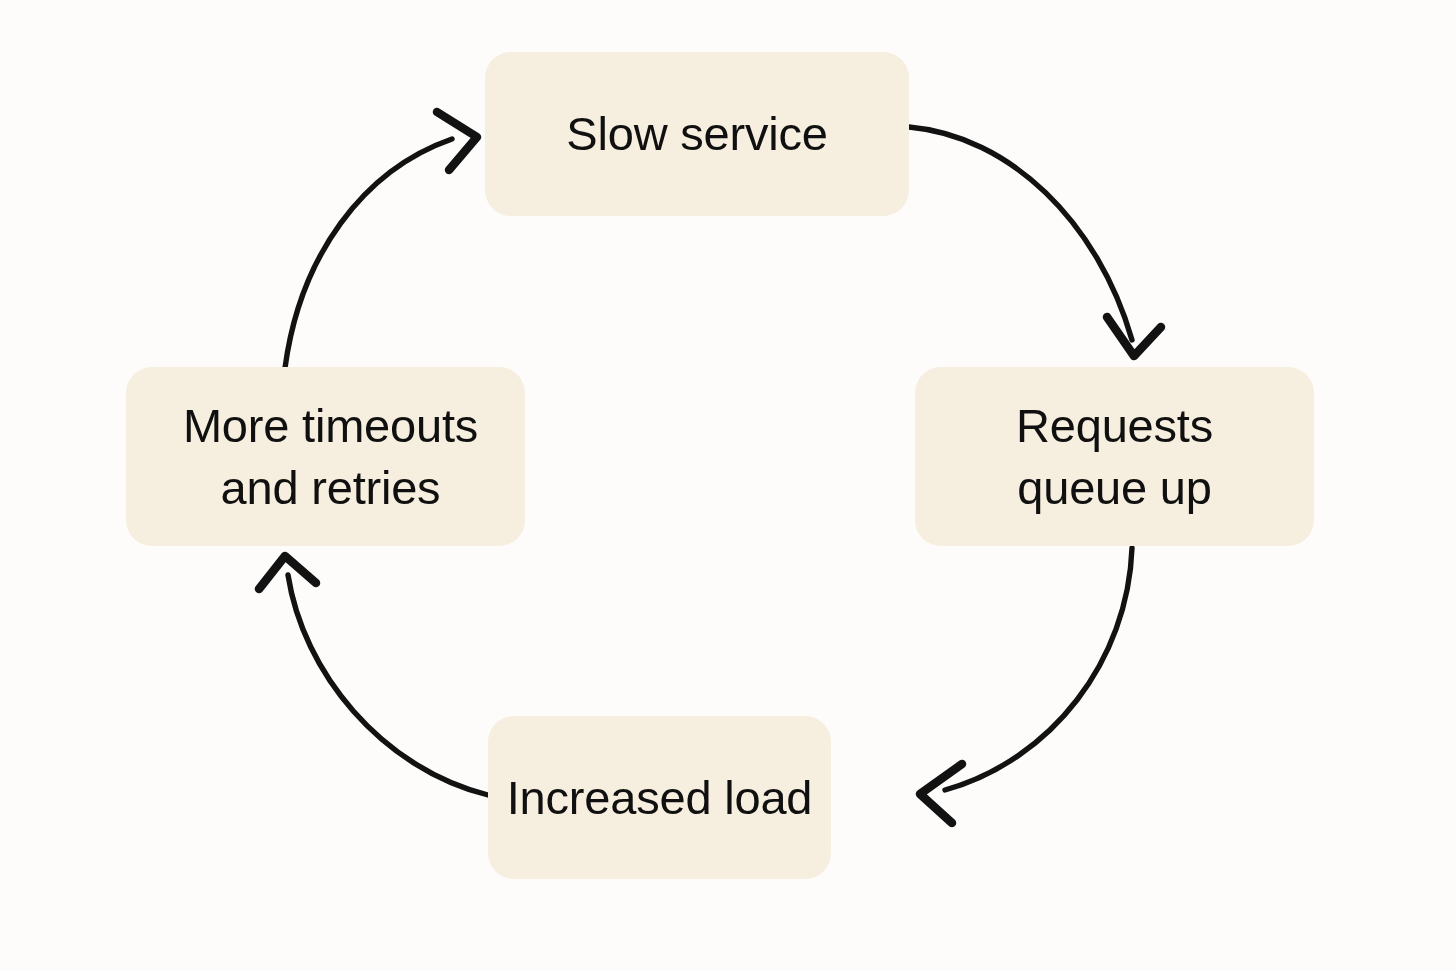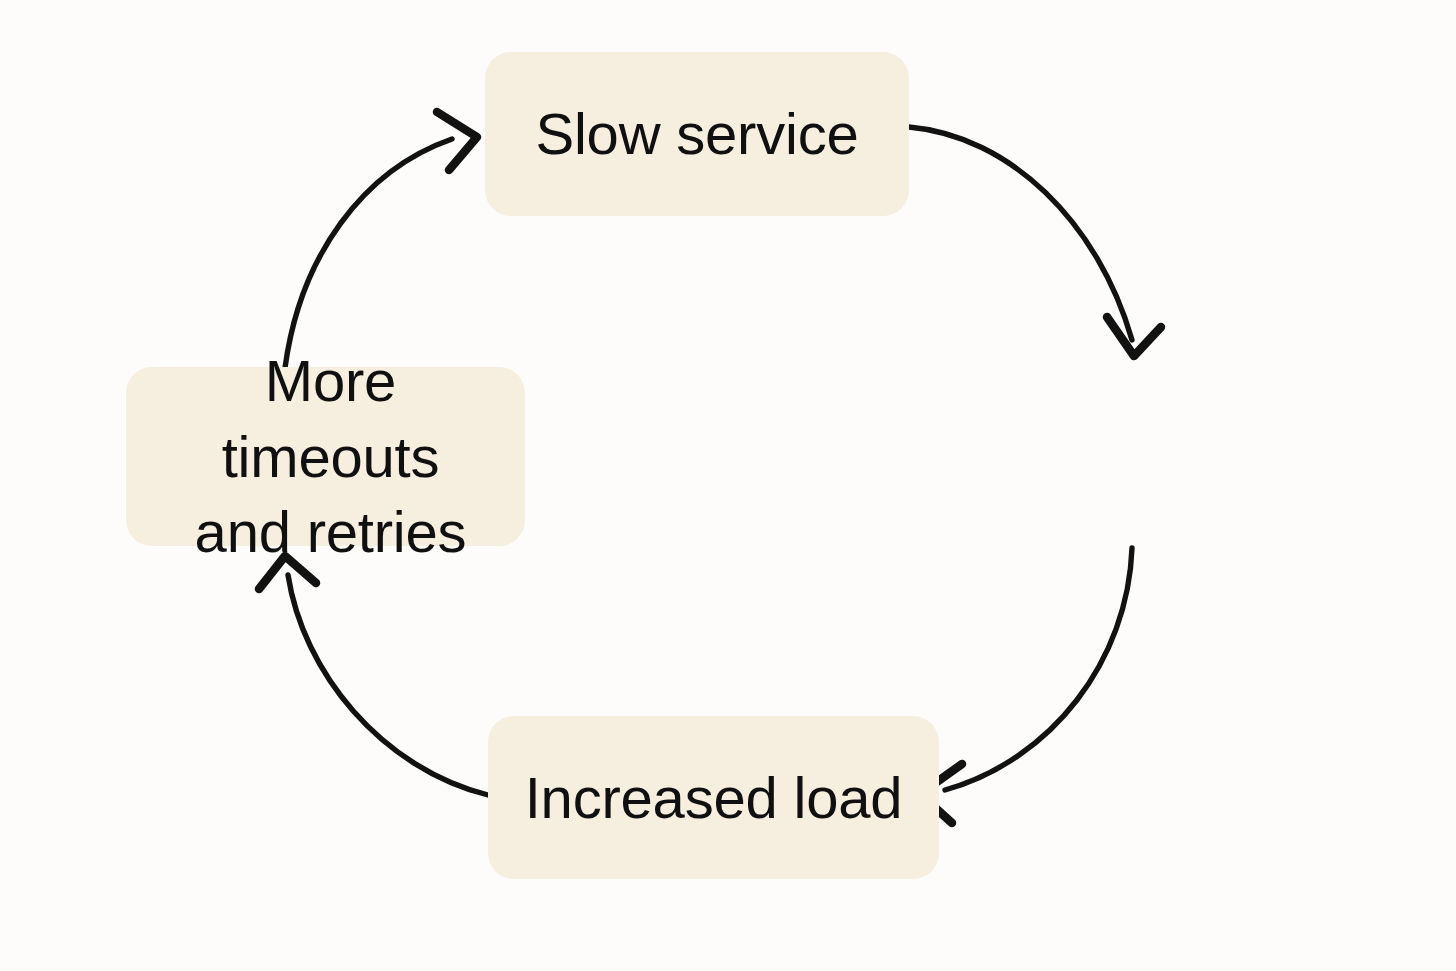"Slow service" .node { font-size: 58px -> 47px }
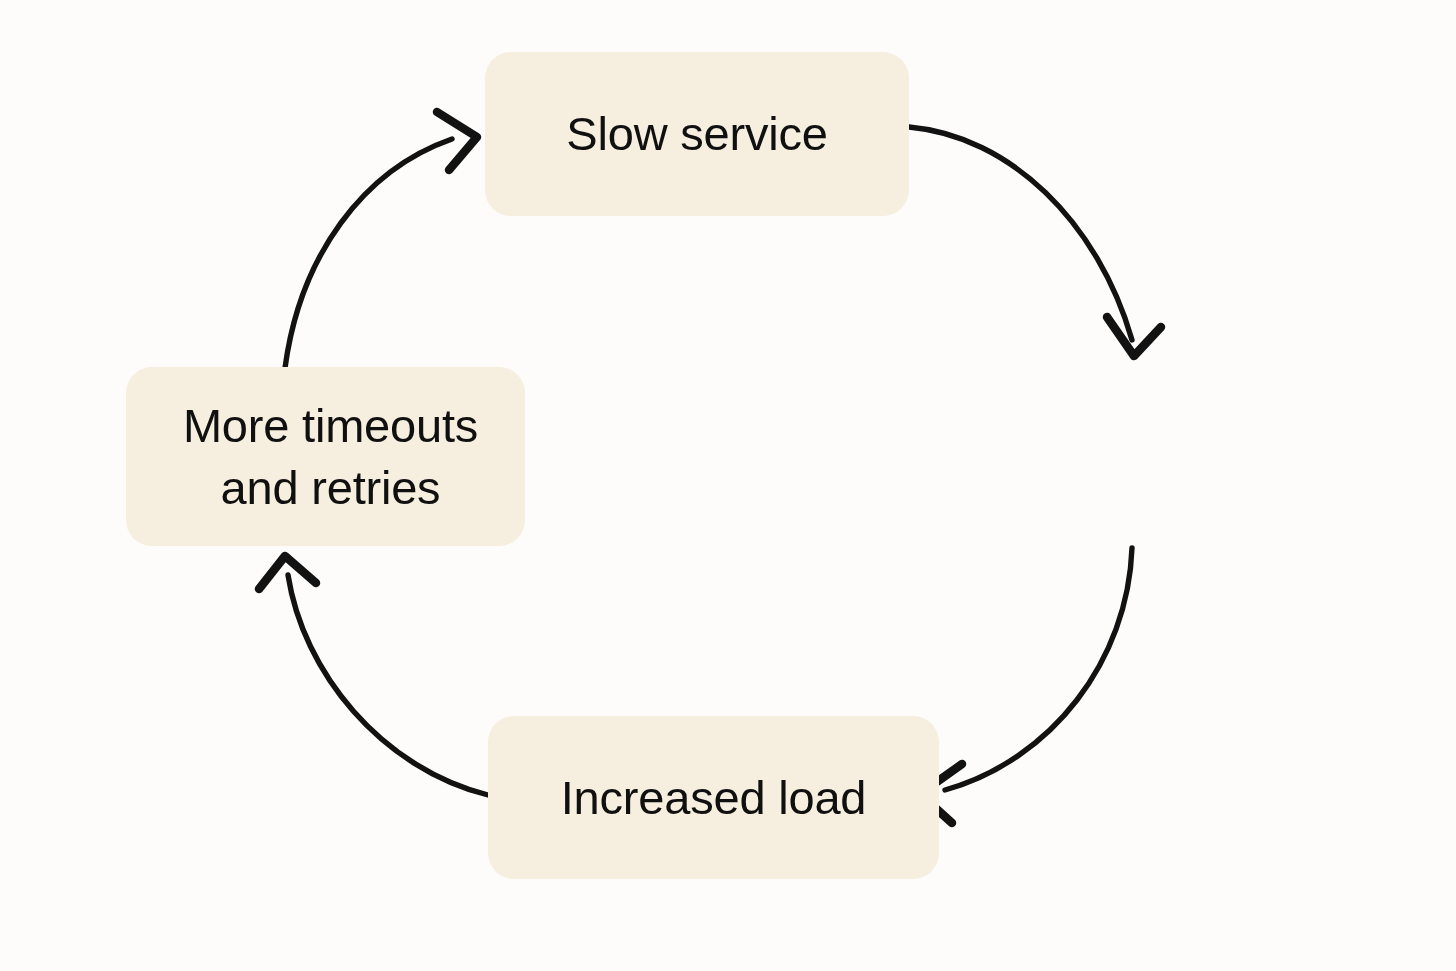"Requests" div.node { html: none -> <div> <span>Requests queue up</span> </div> }
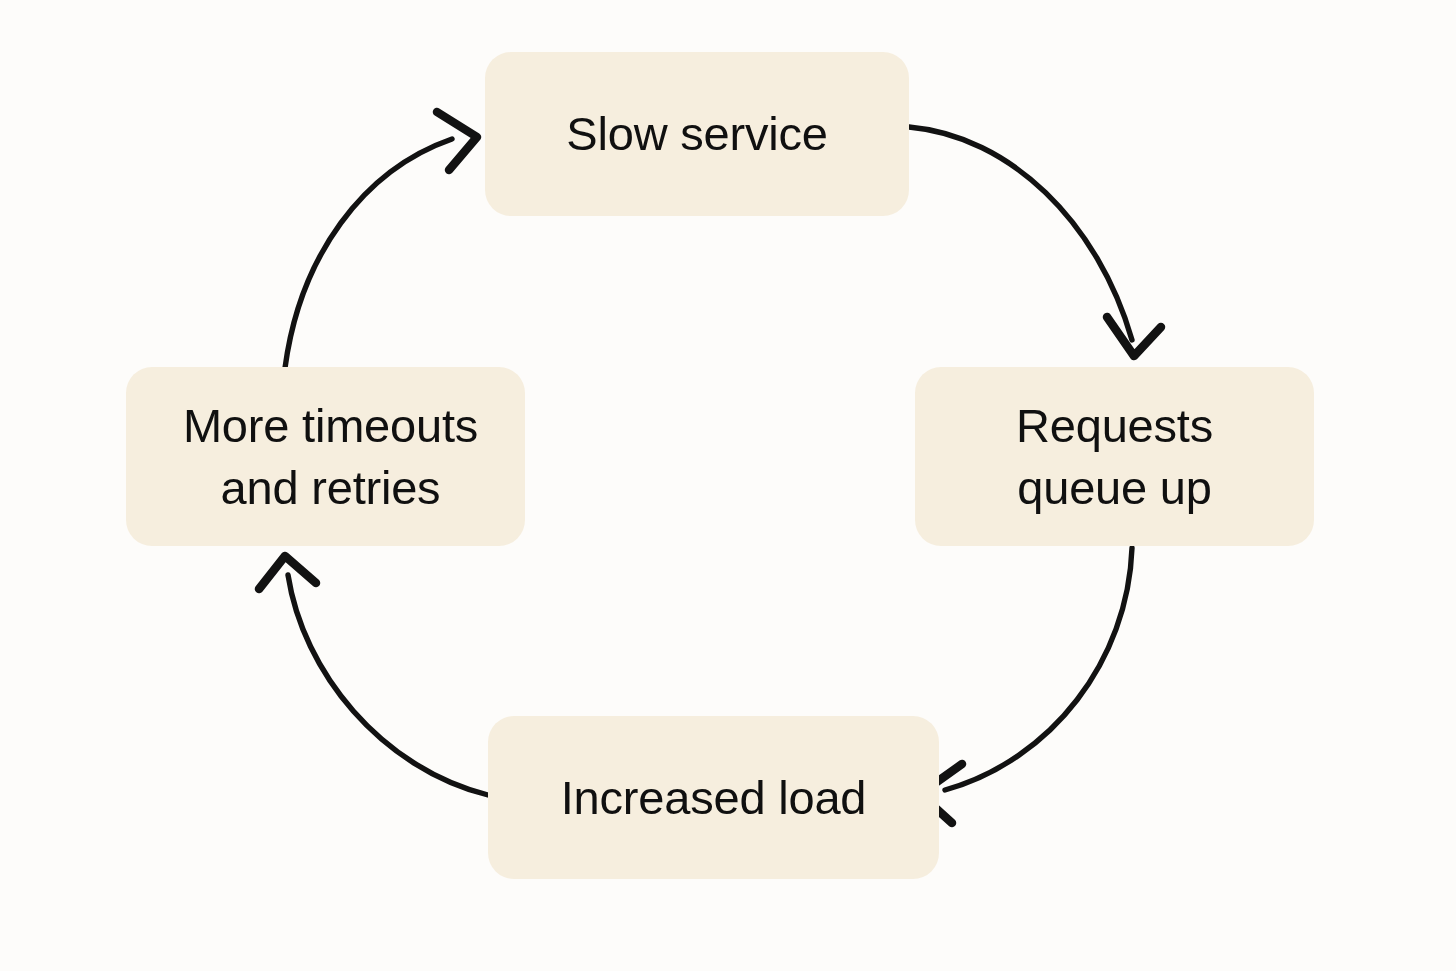"Increased load" #node-increased-load { width: 451px -> 343px }
